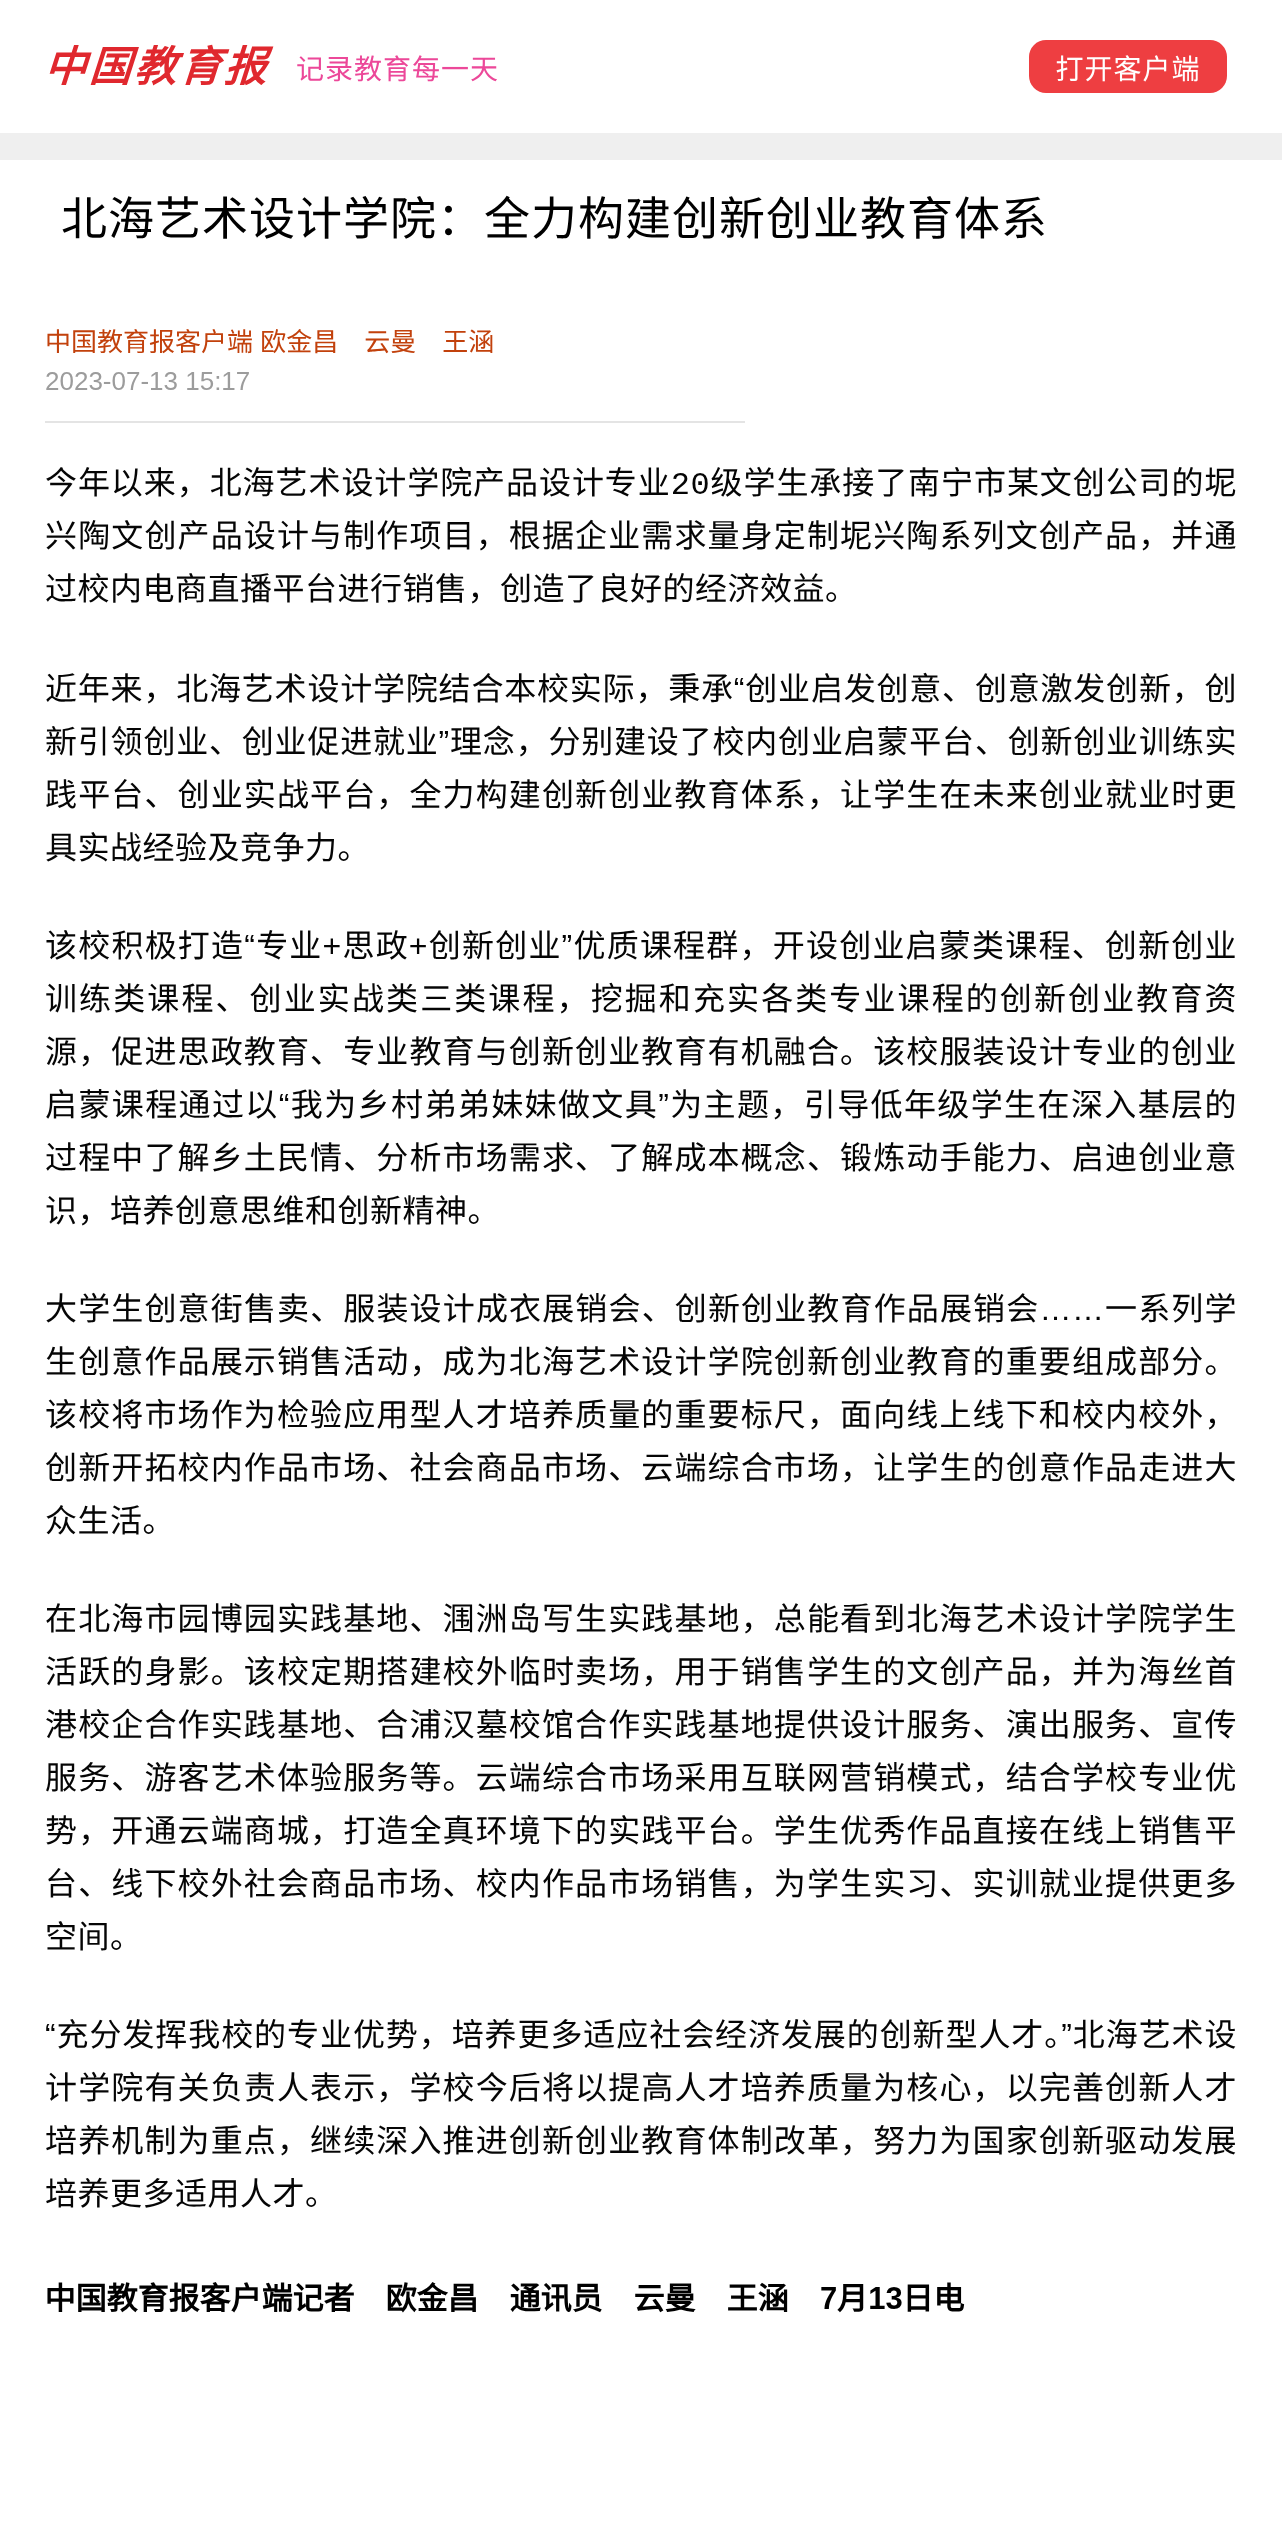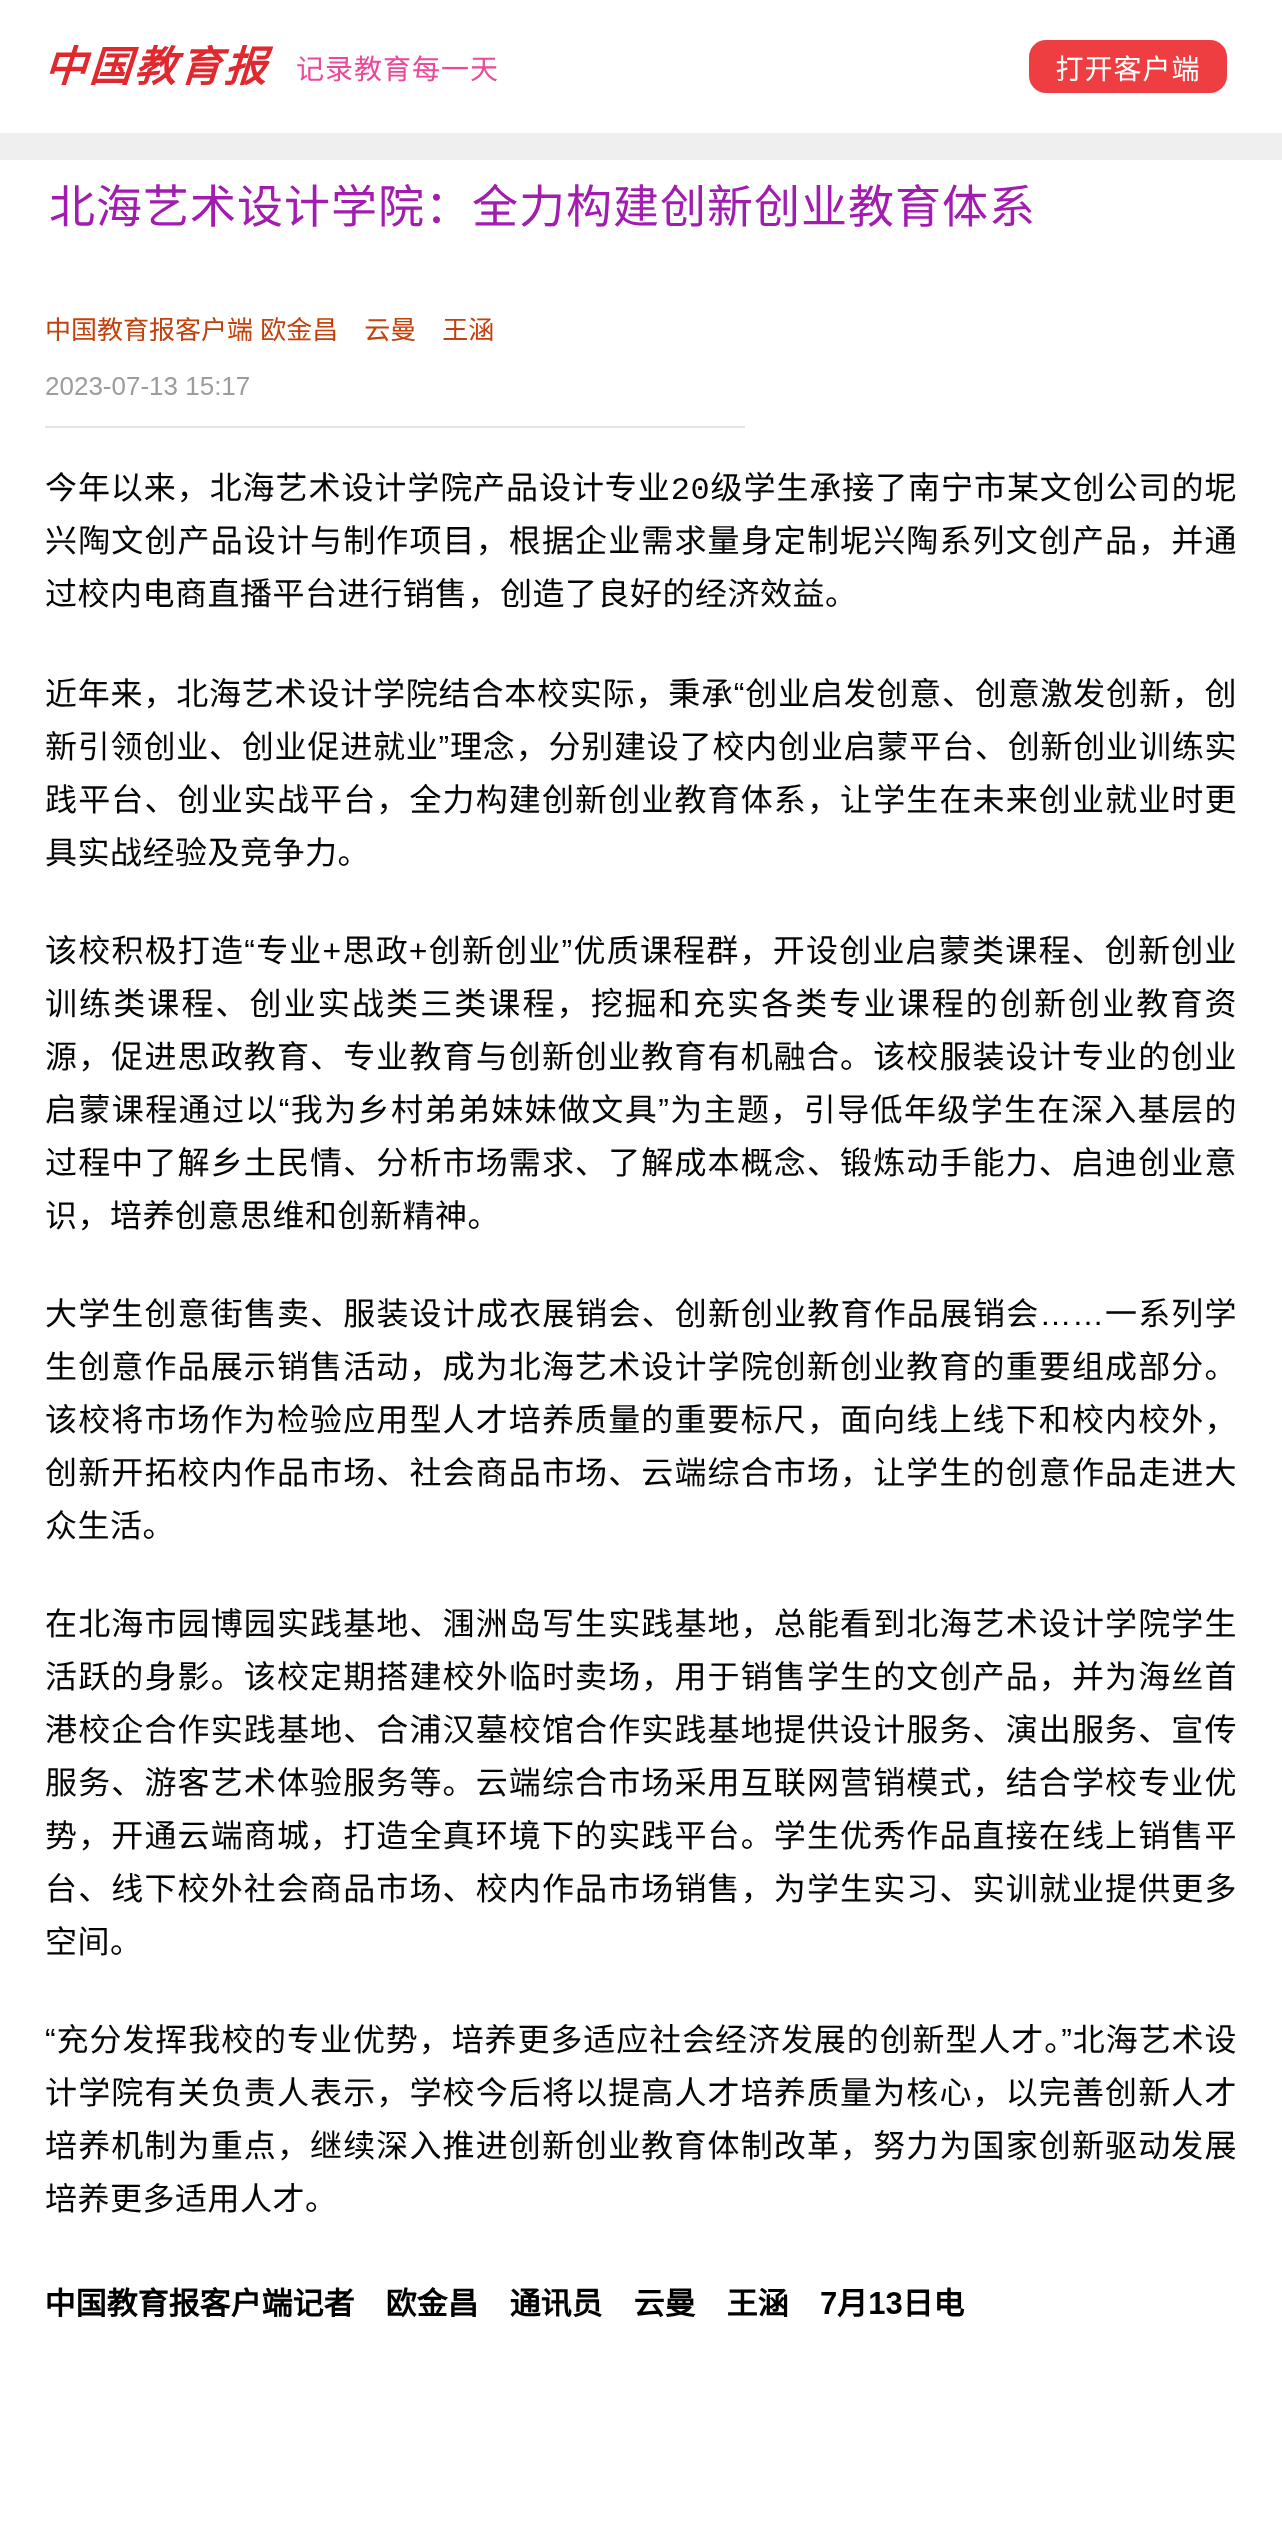"北海艺术设计学院：全力构建创新创业教育体系" .article-title { color: #a21caf -> #000000; margin: 4px -> 16px }
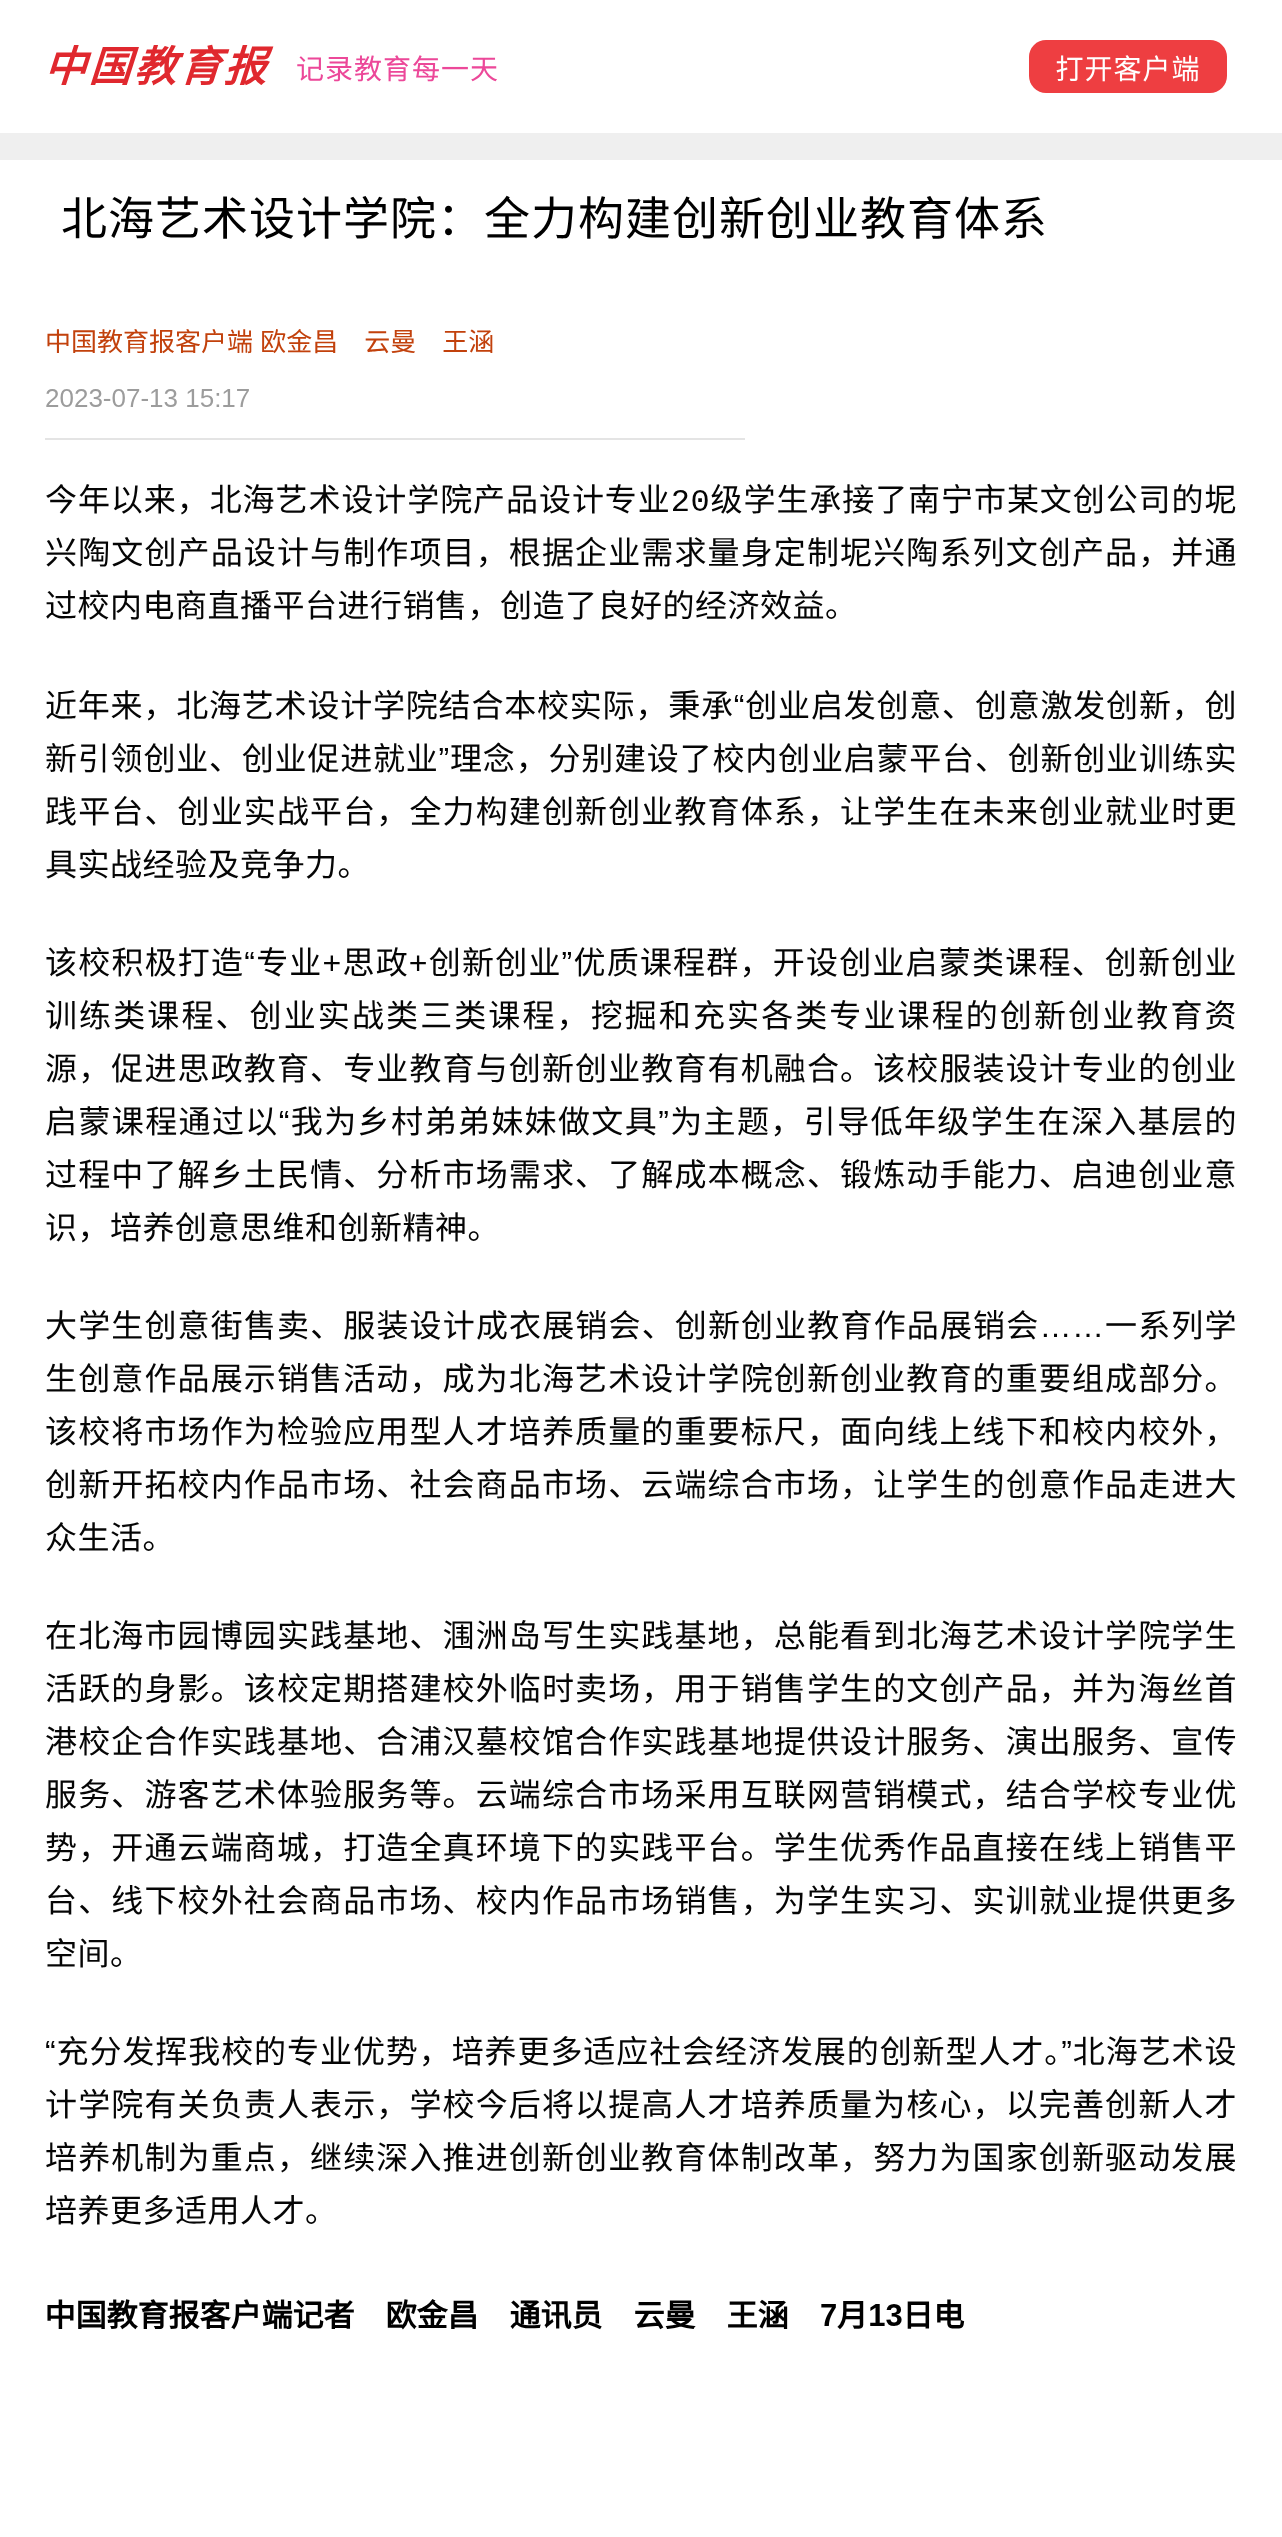"2023-07-13 15:17" .article-date { margin-top: 19px -> 2px }
